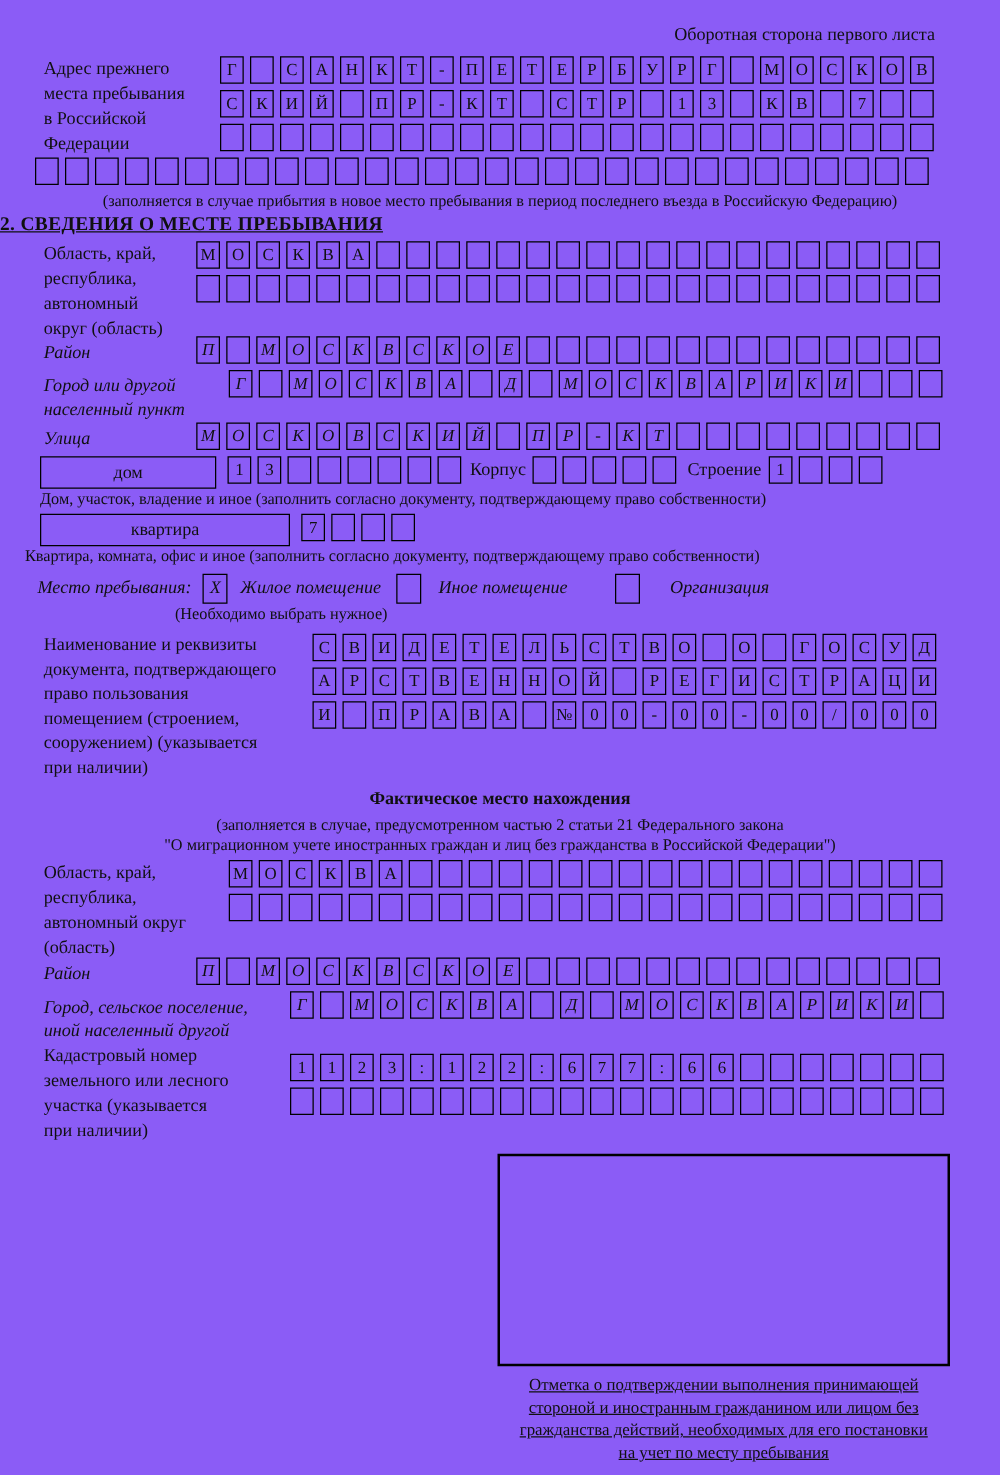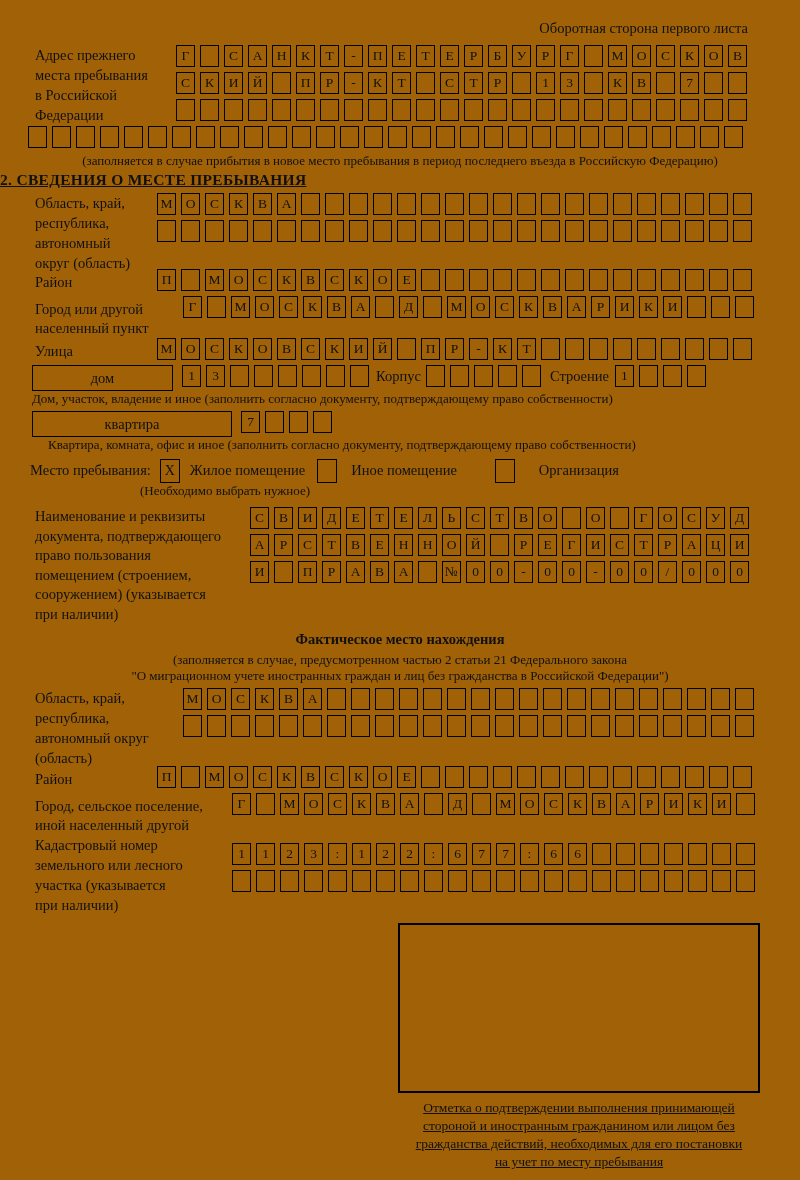"Оборотная сторона первого листа" .page { background: #a16207 -> #8b5cf6 }
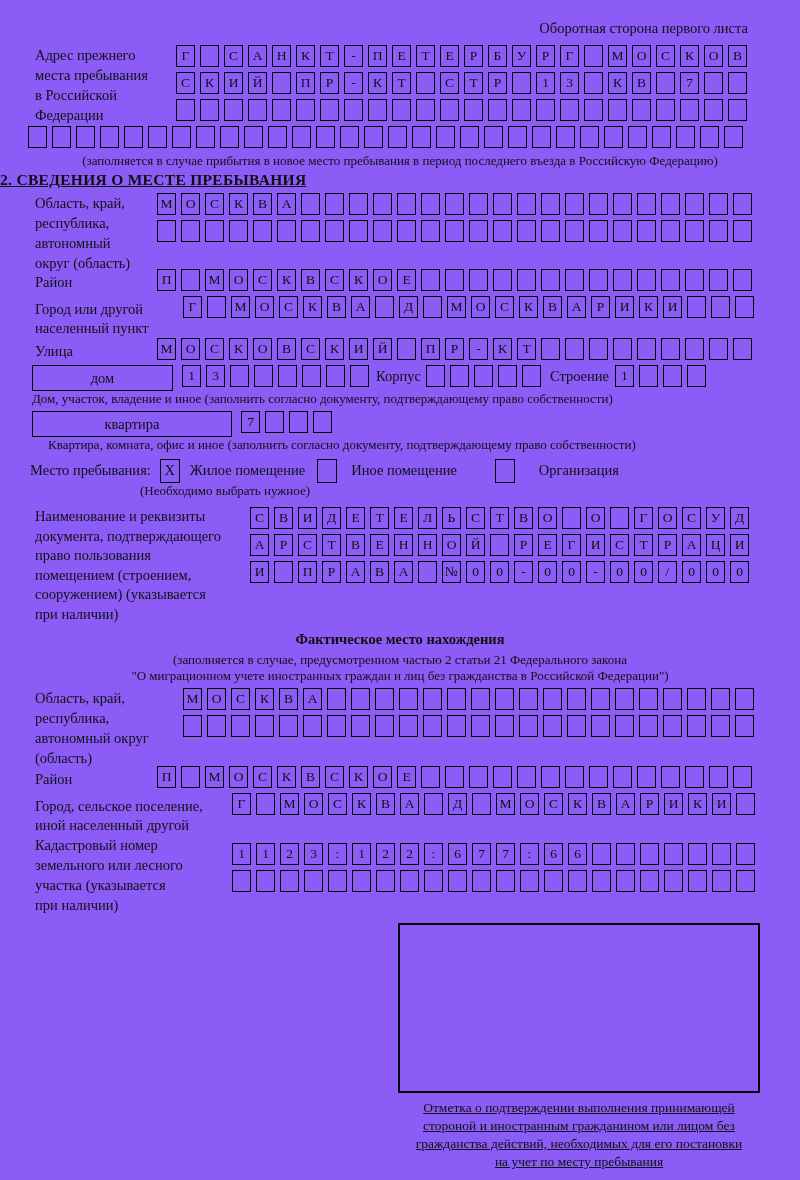"Район" .fline { font-style: none -> italic }
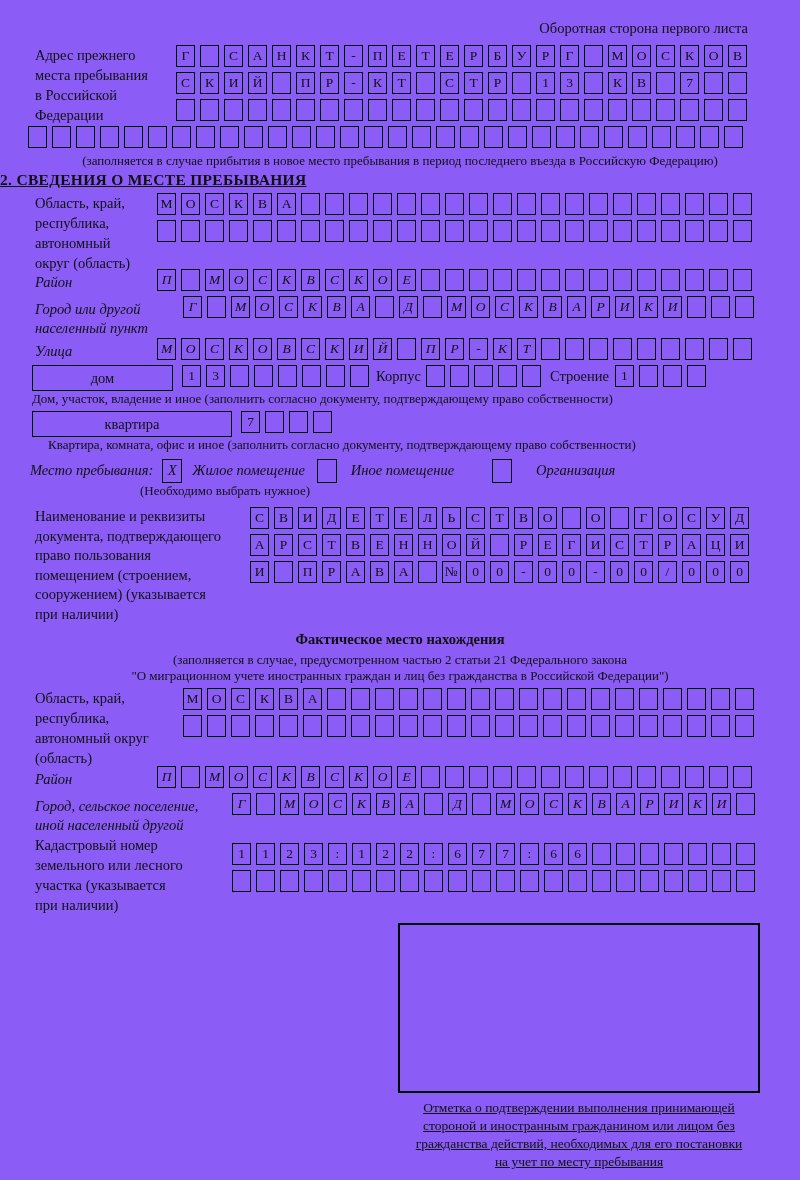"Квартира, комната, офис и иное" div.caption { margin-left: 48px -> 20px }
